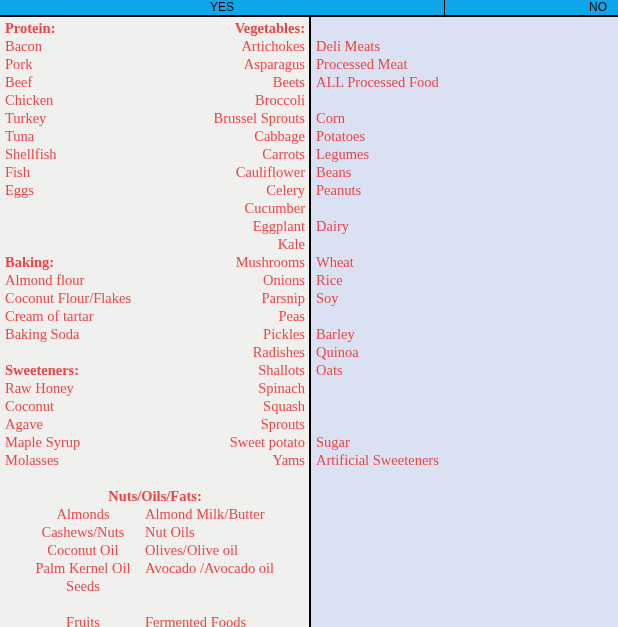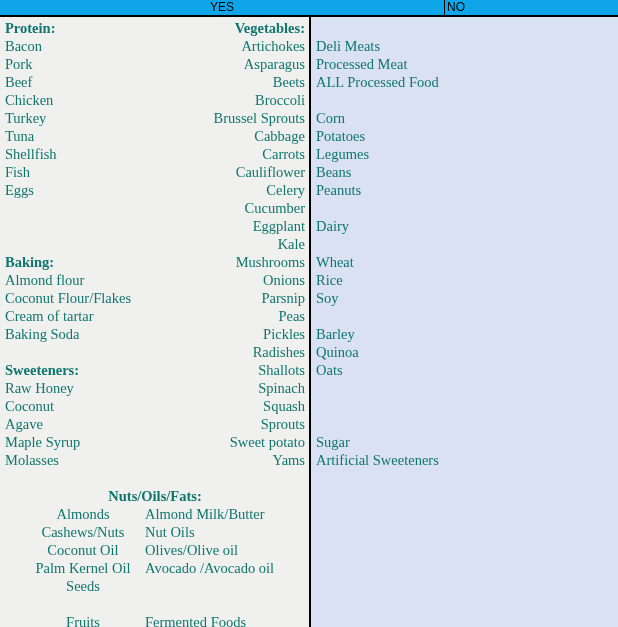"NO" .header-no { text-align: left -> right }
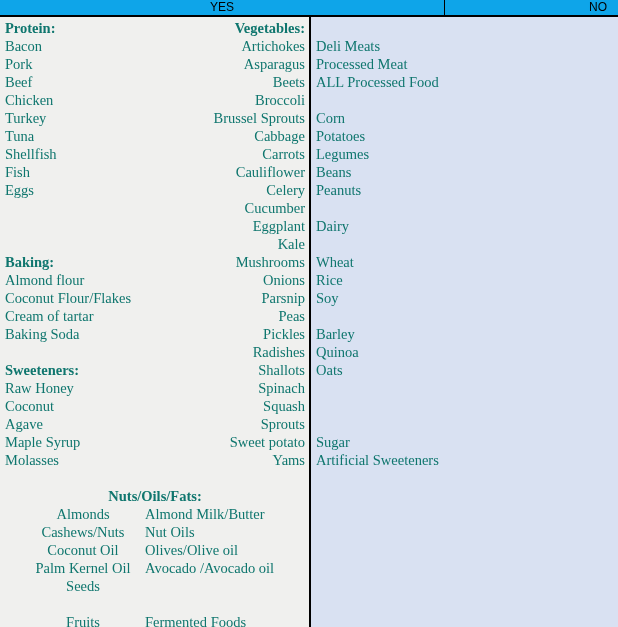"Protein:" .row { color: #0f766e -> #ef4444 }
